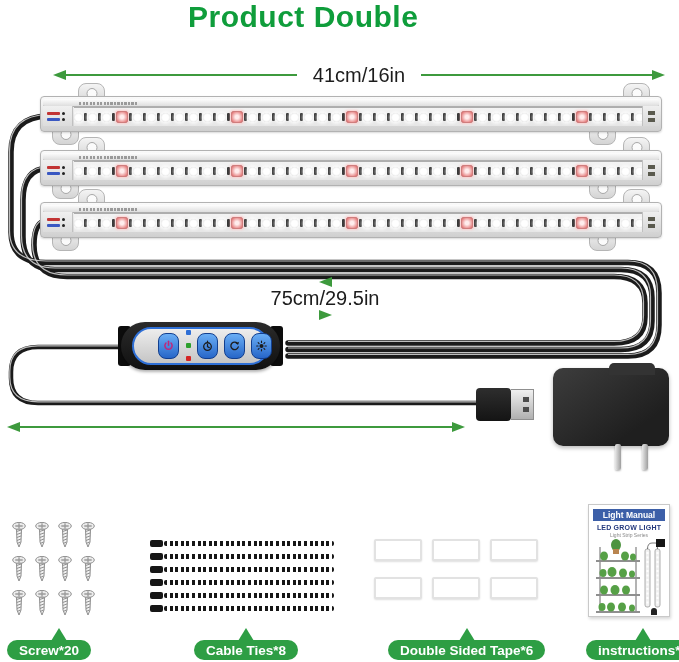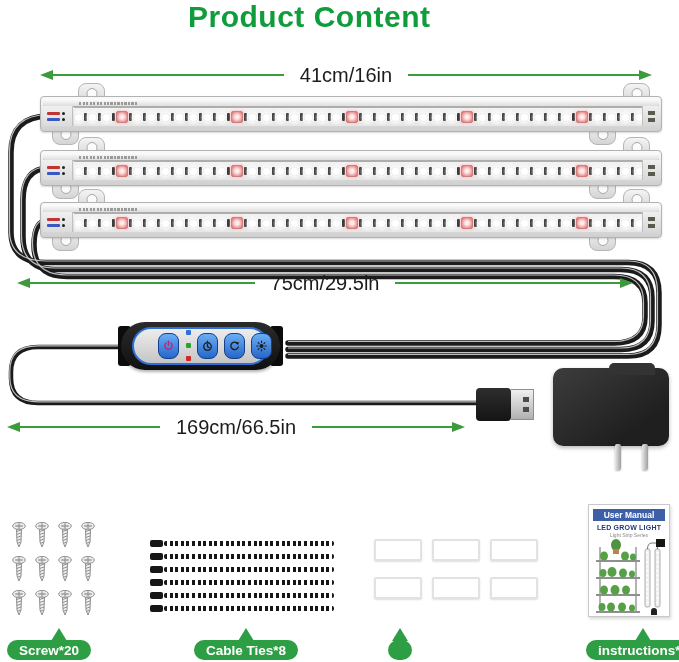"Product Content" h1.title { text: Content -> Double }
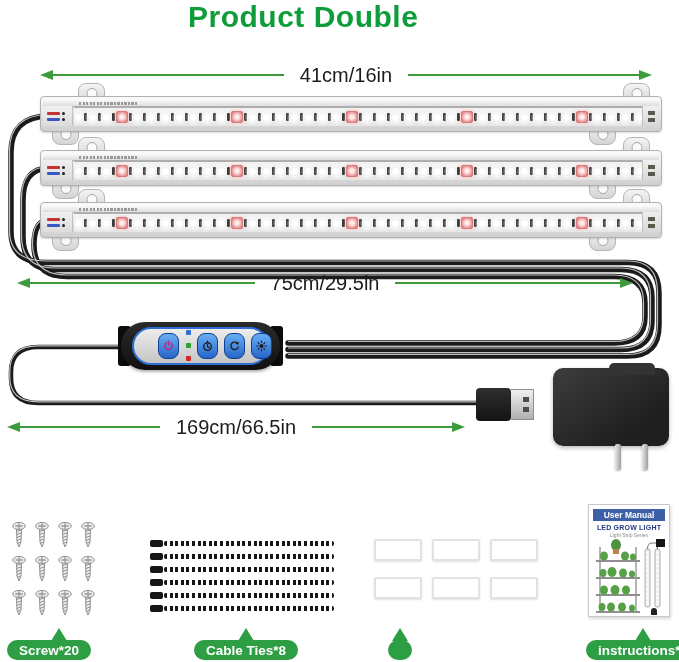"41cm/16in" #dim1 { left: 40px -> 53px }
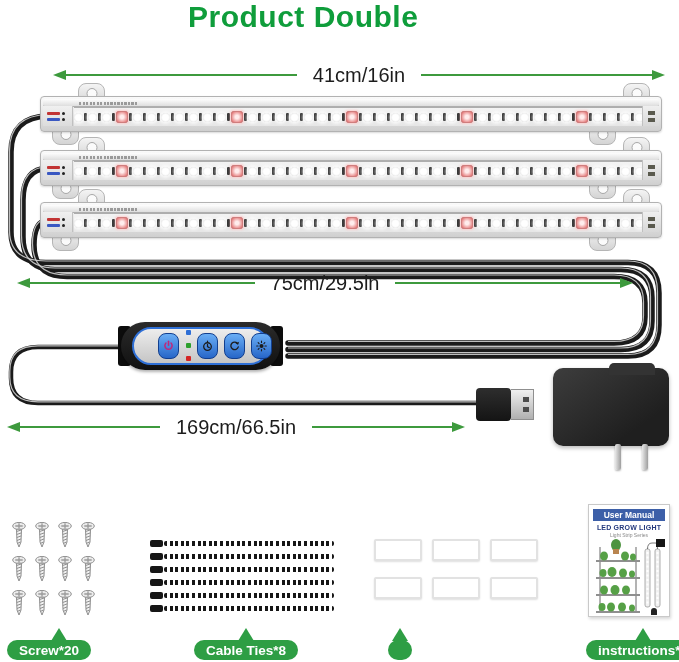"75cm/29.5in" #dim2 { flex-direction: none -> column; top: 270px -> 277px }
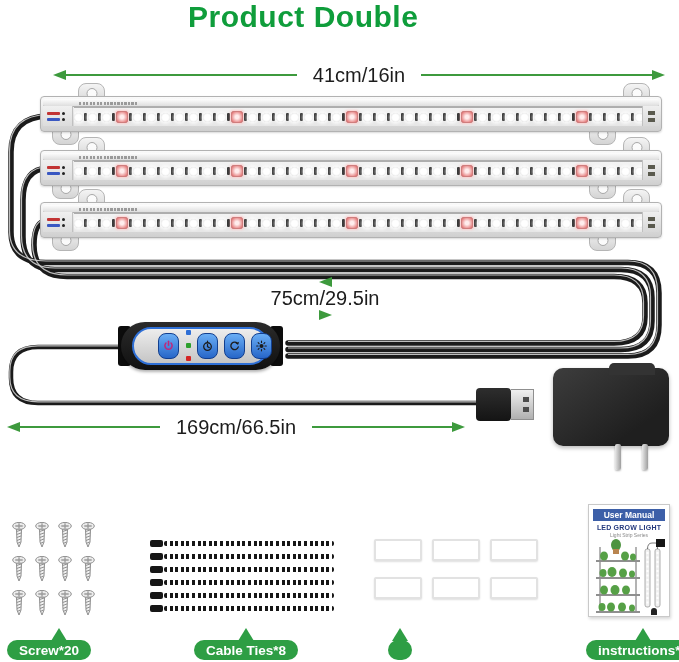"169cm/66.5in" span.txt { html: <span>169cm/66.5in</span> -> none }
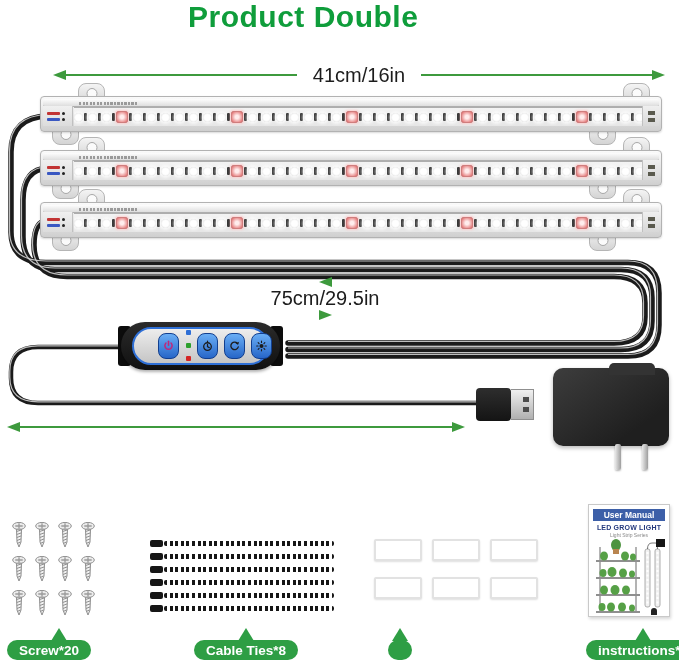"User Manual" div.m-band { text: User -> Light }
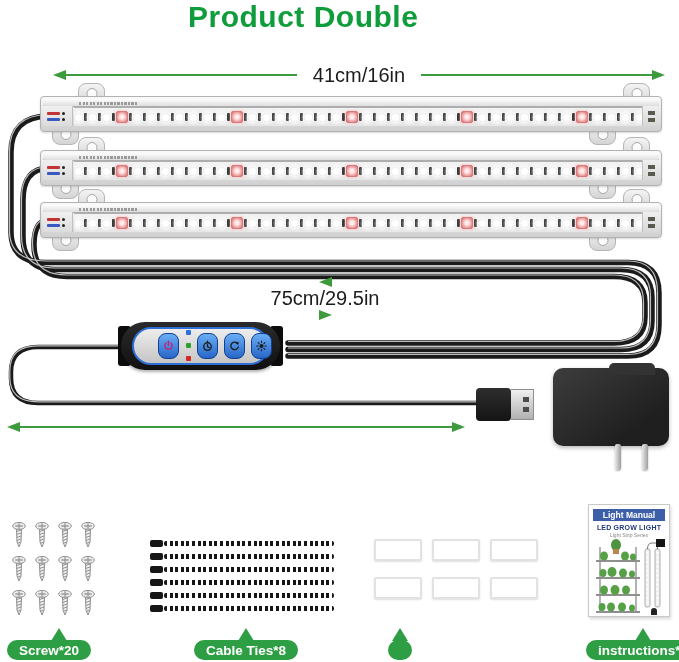"Double Sided Tape*6" span { html: none -> <span>Double Sided Tape*6</span> }
